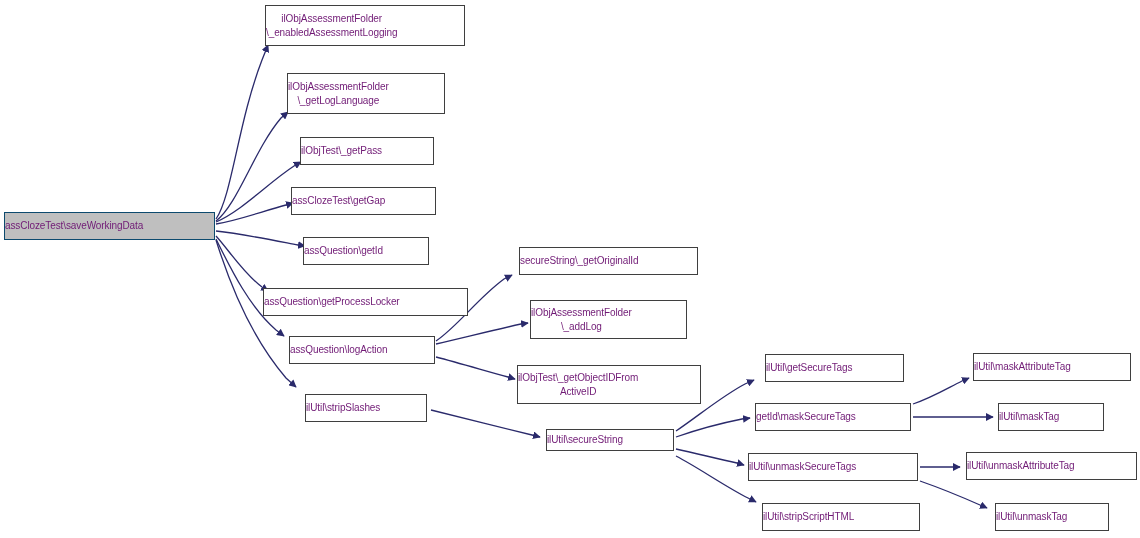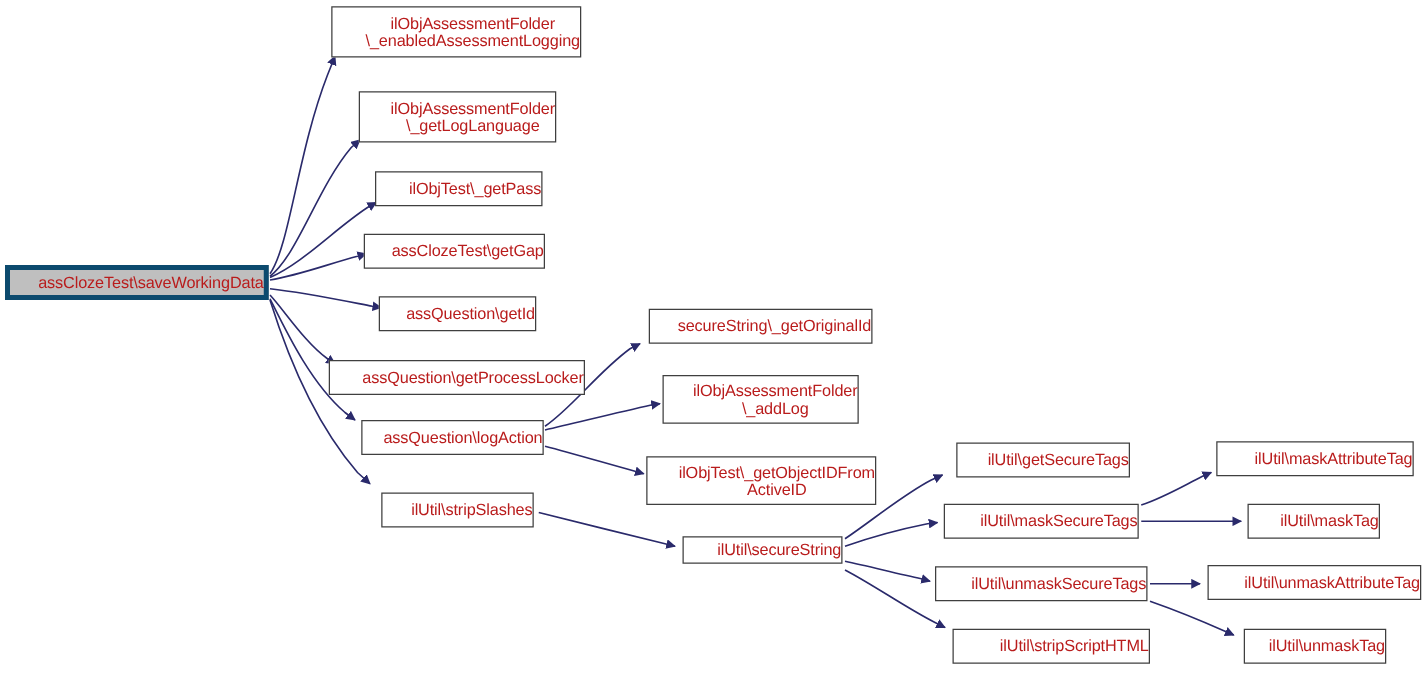"ilObjAssessmentFolder" .node { color: #b91c1c -> #701a75; font-size: 13px -> 10px; justify-content: flex-end -> flex-start }
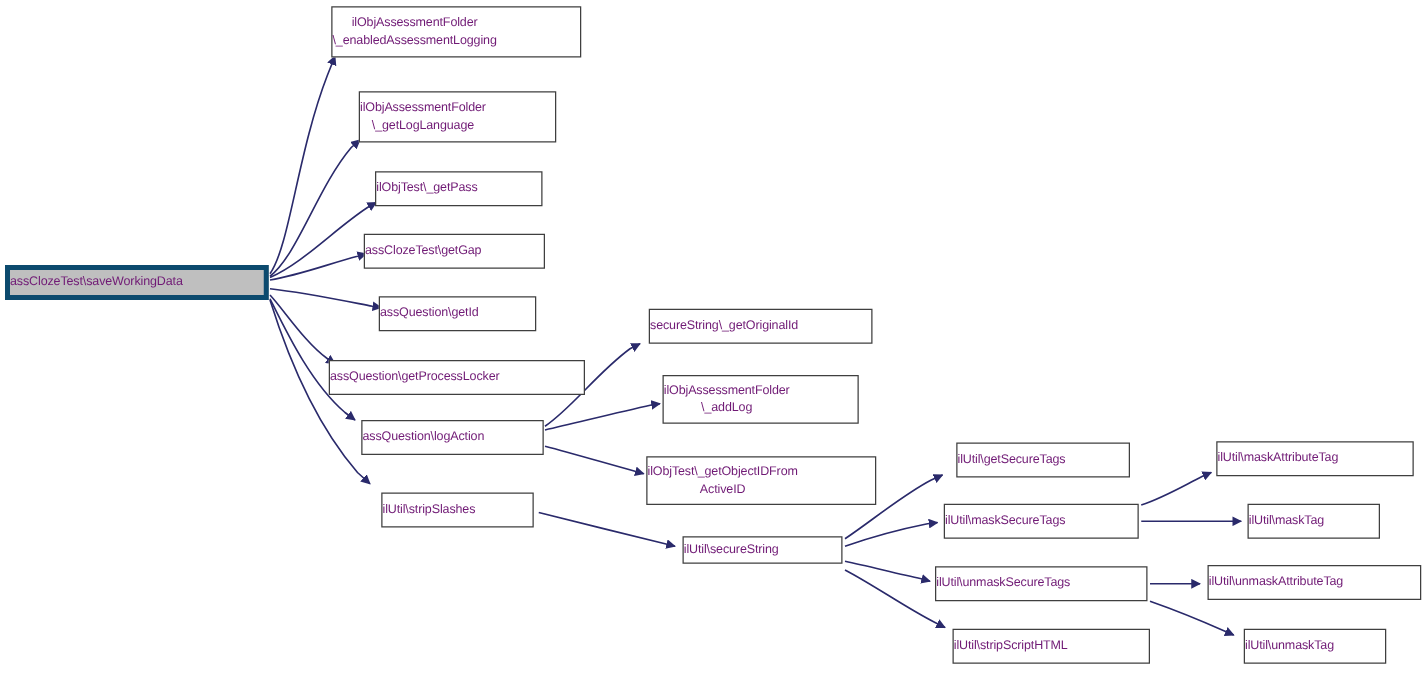"assClozeTest\saveWorkingData" .node.root { border: 4px solid #0c4a6e -> 1px solid #0c4a6e }
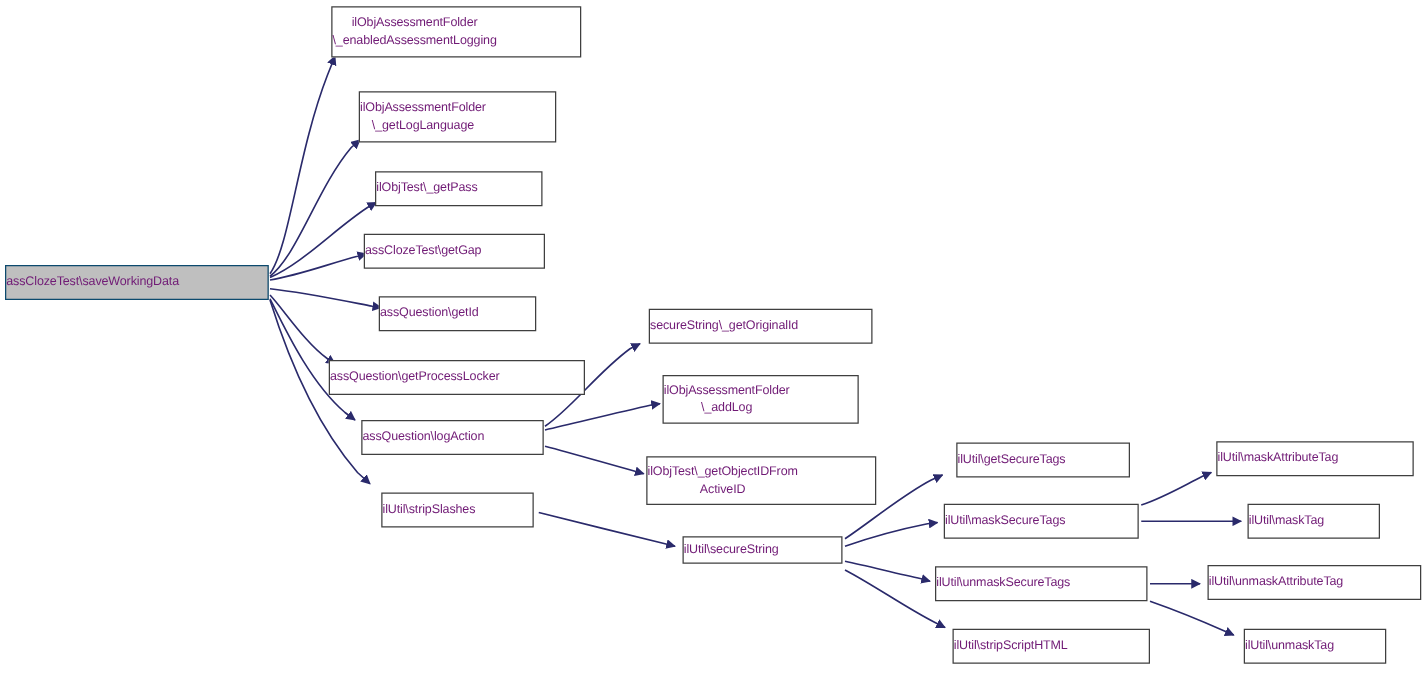"ilUtil\maskSecureTags" span { text: ilUtil -> getId }
